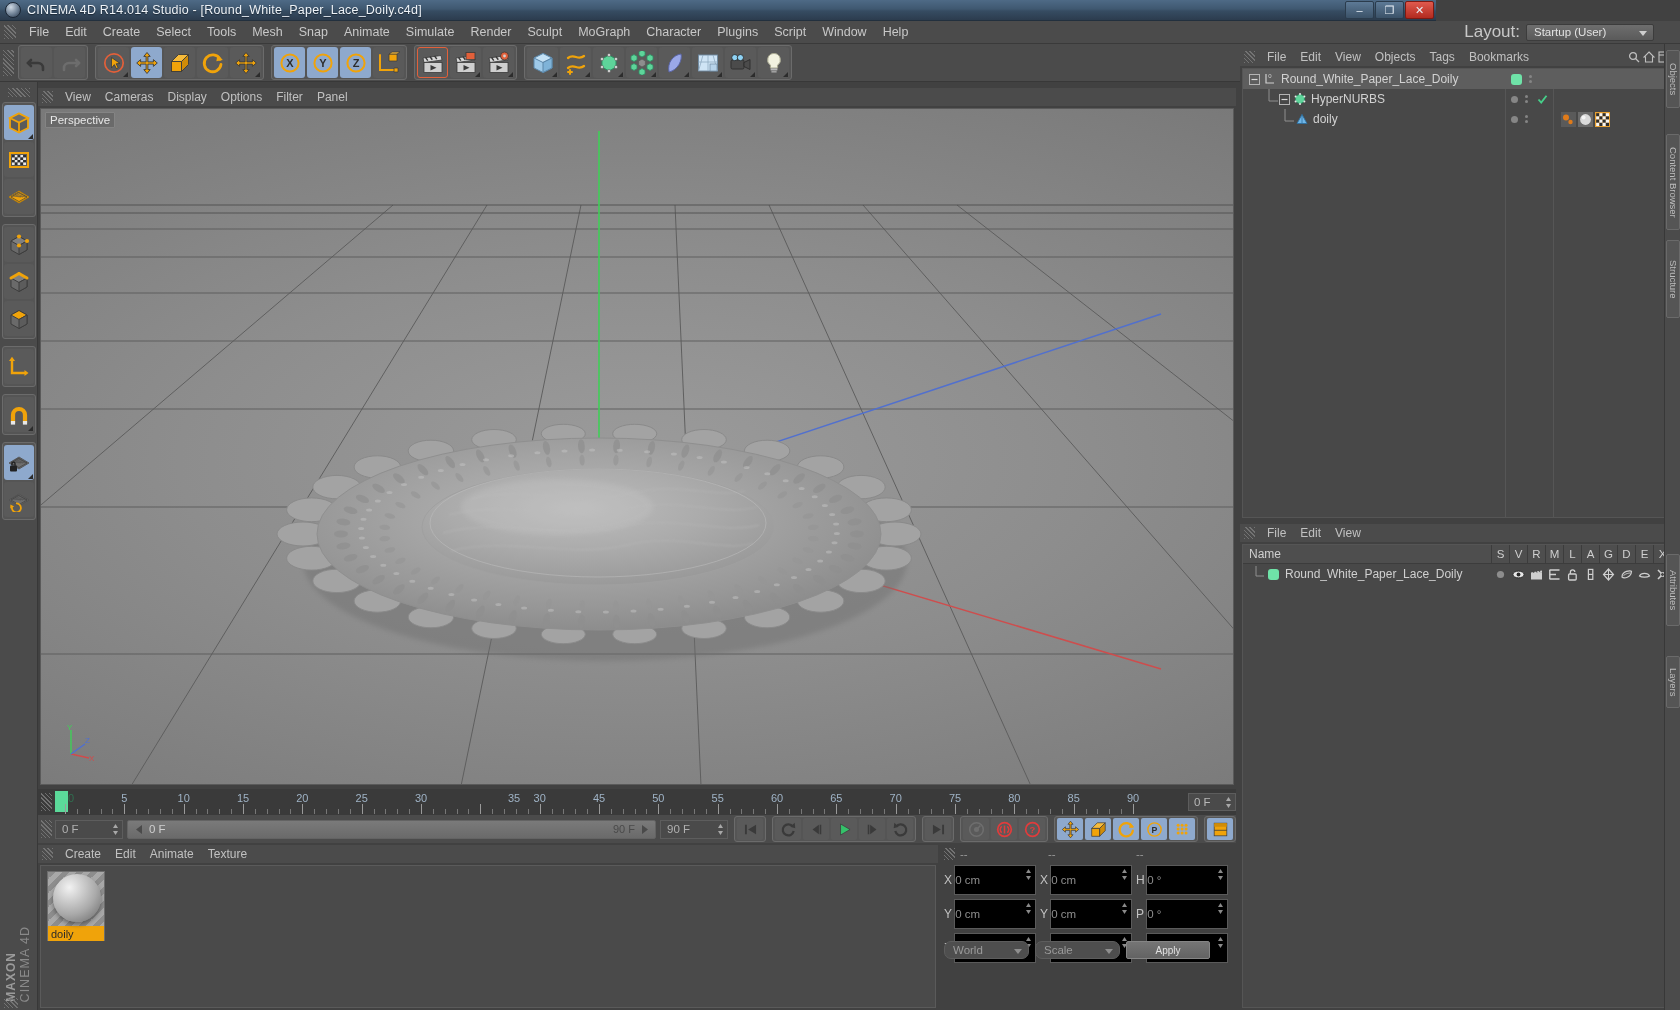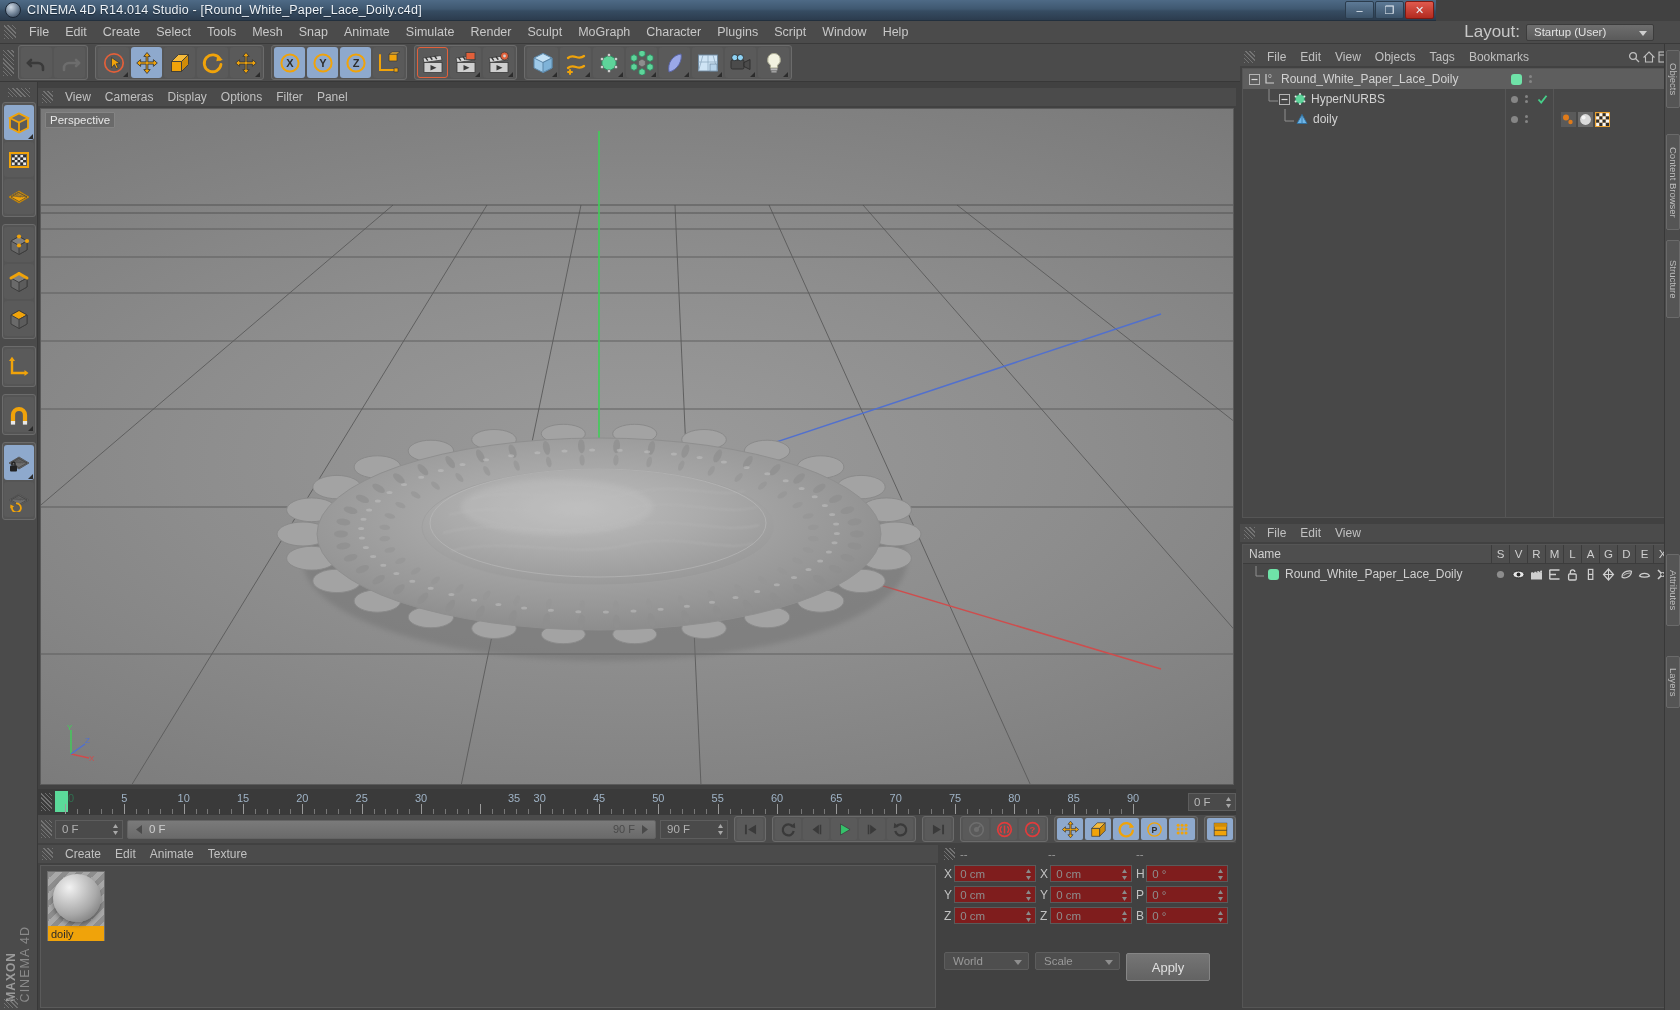"0 cm" .cm-inp { background: #7f1d1d -> #000000; height: 17px -> 30px; padding-left: 5px -> none }
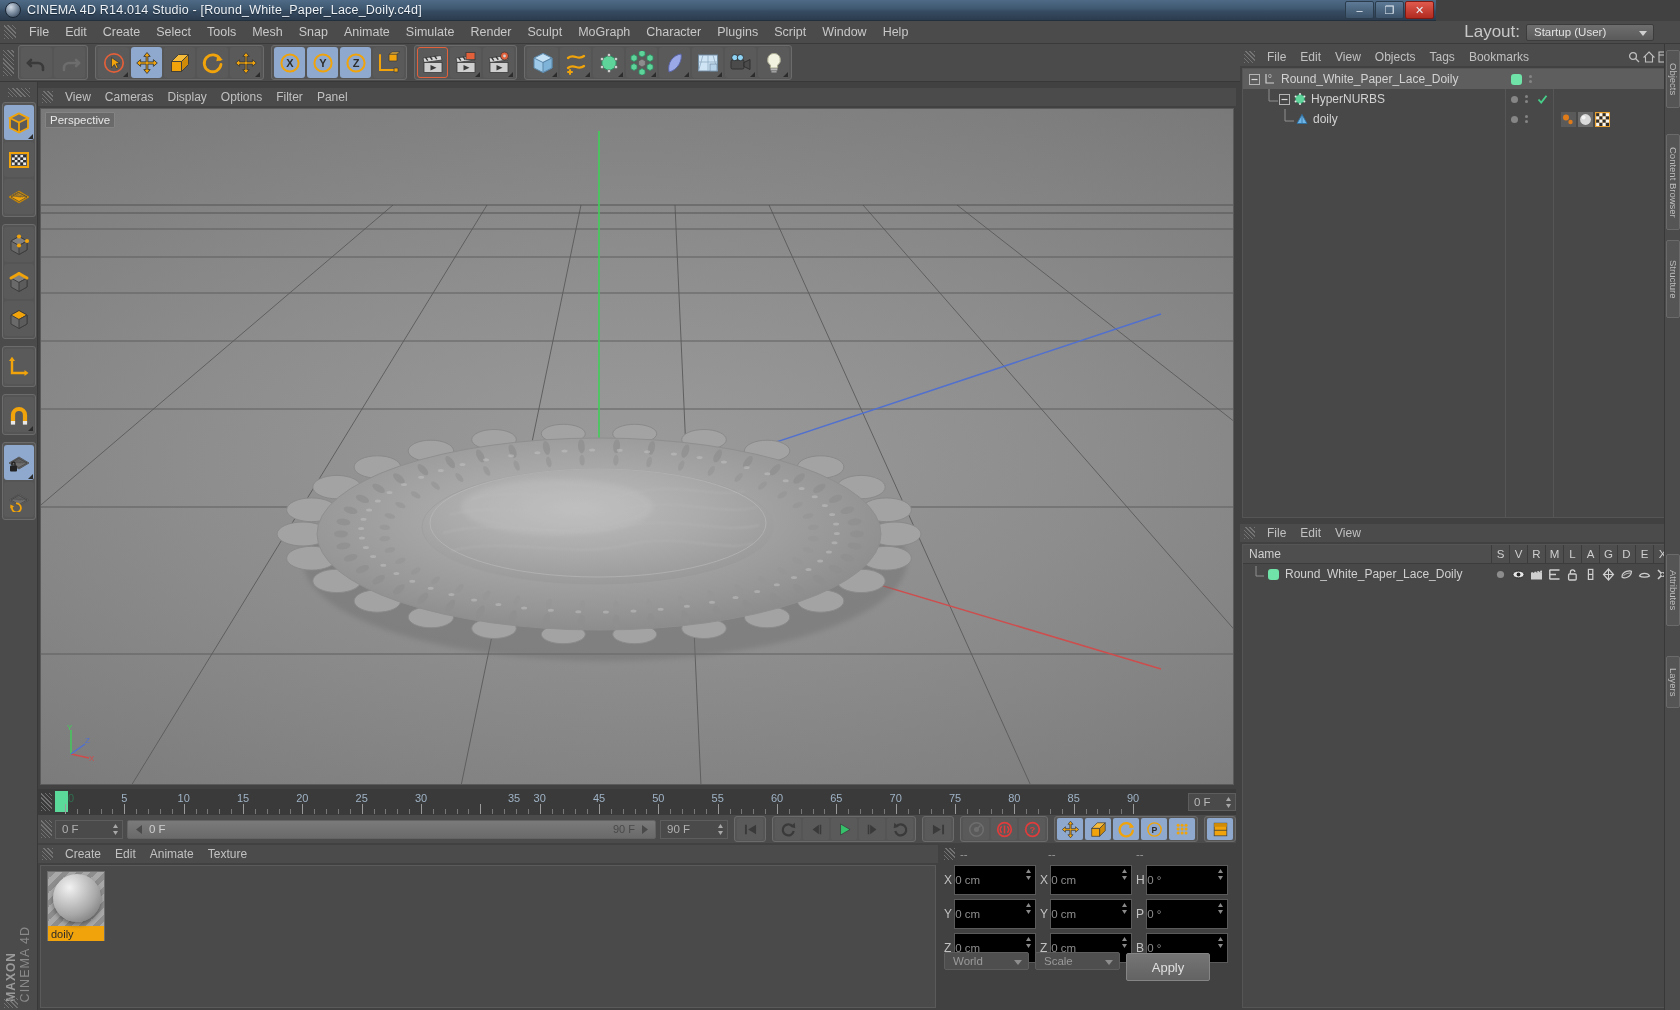"World" .cm-drop { border-radius: 2px -> 7px }
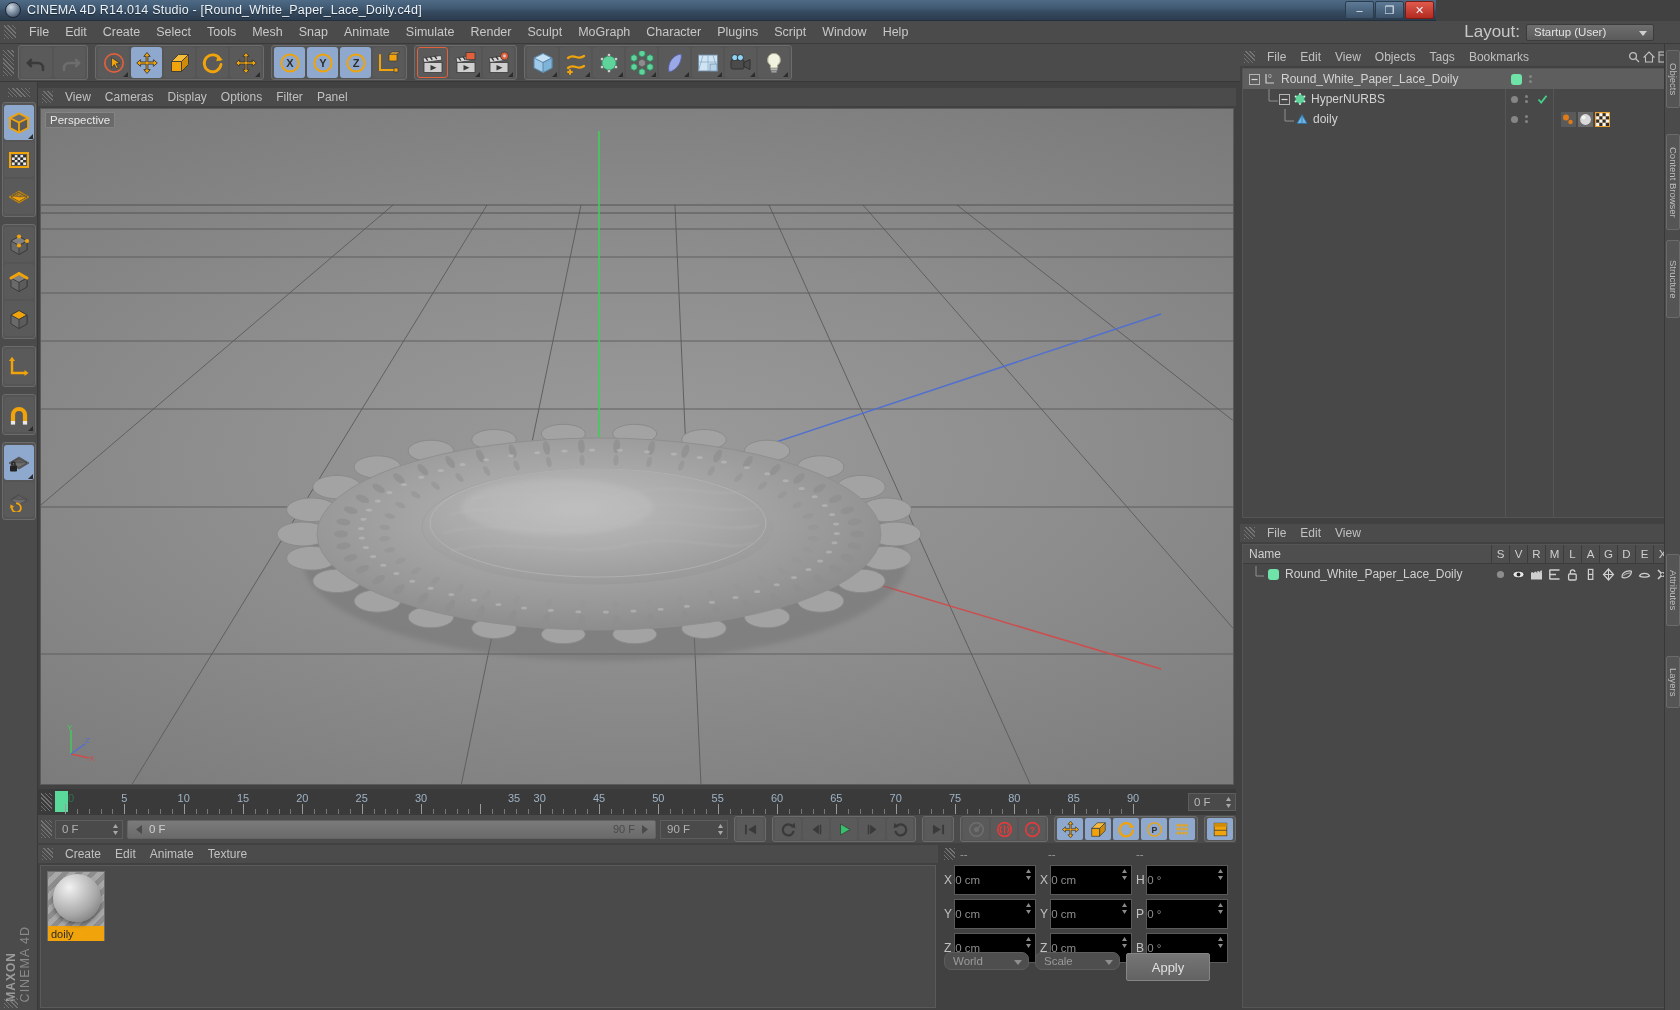"Apply" .cm-apply { font-size: 13px -> 10px; height: 28px -> 18px; margin-top: 12px -> none }
